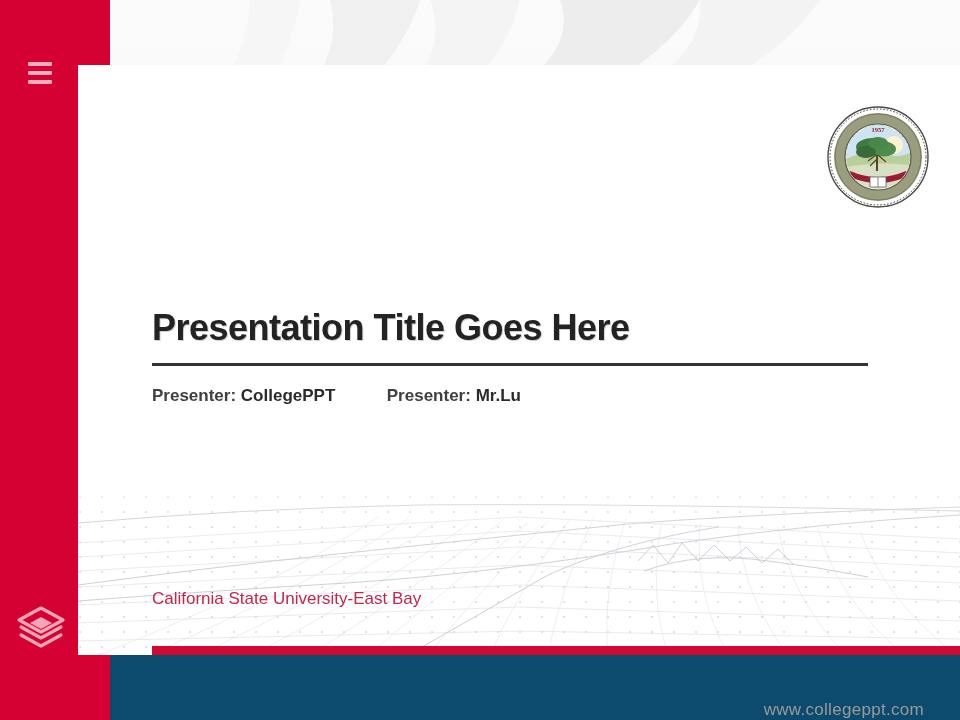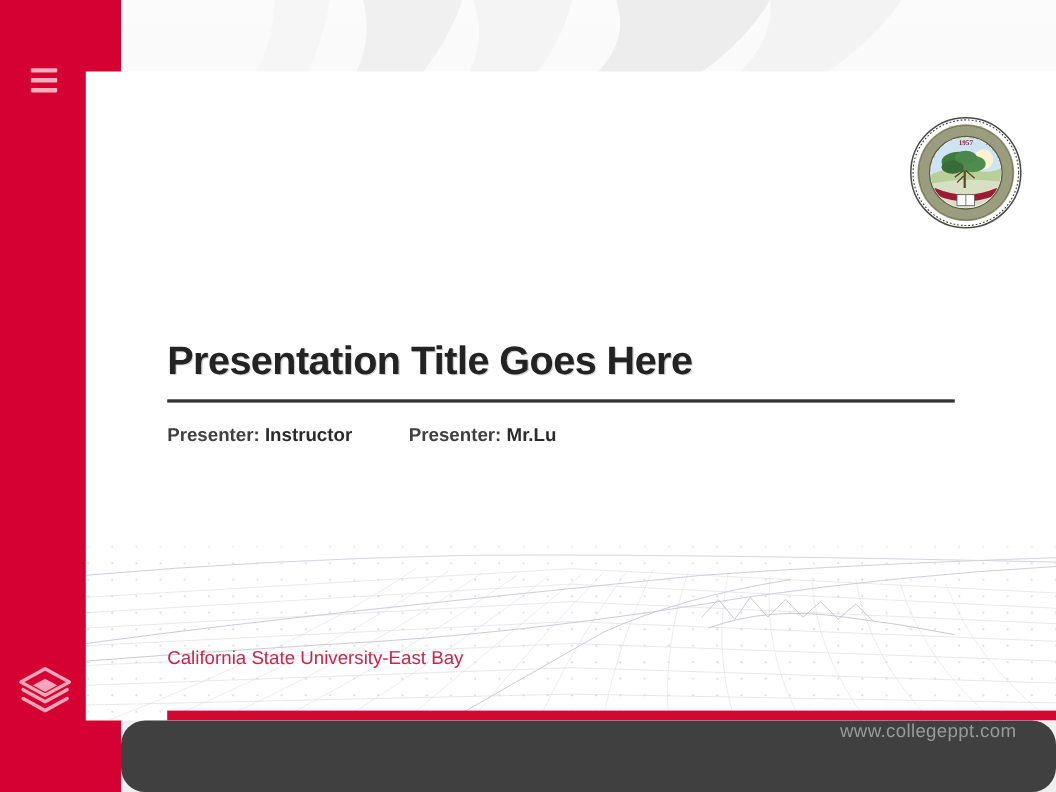"Instructor" span { text: Instructor -> CollegePPT }
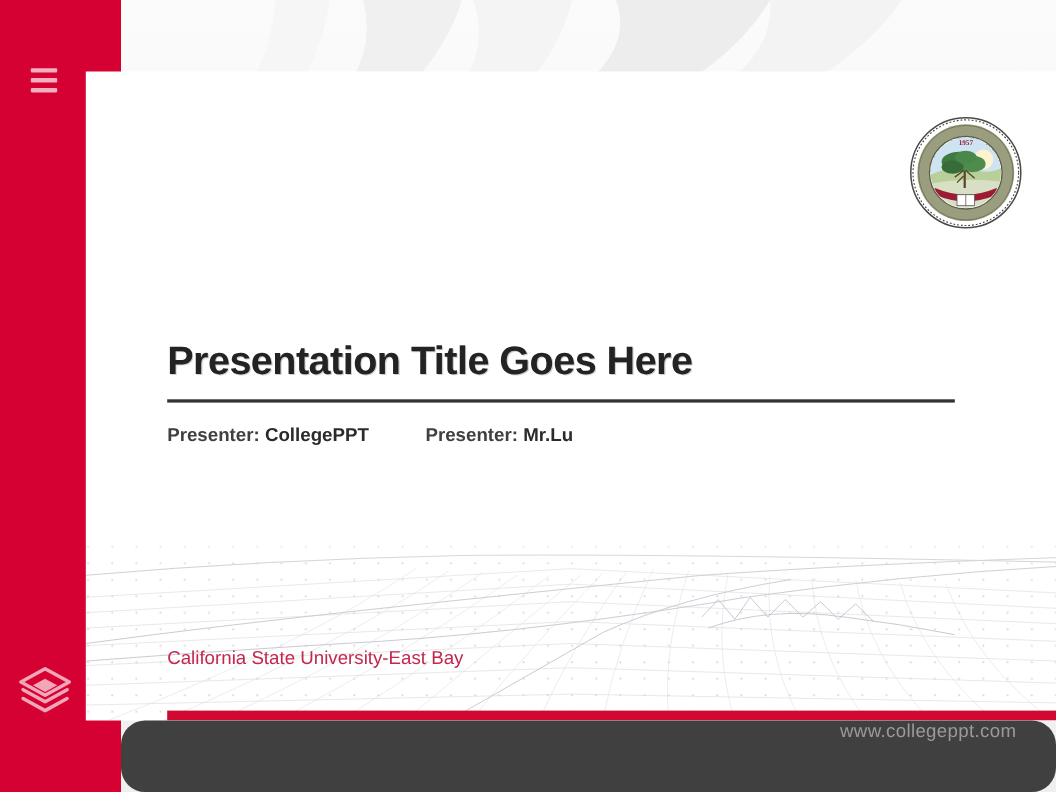"www.collegeppt.com" .footer { align-items: flex-start -> flex-end; background: #404040 -> #0c4a6e; border-radius: 22px -> none }
